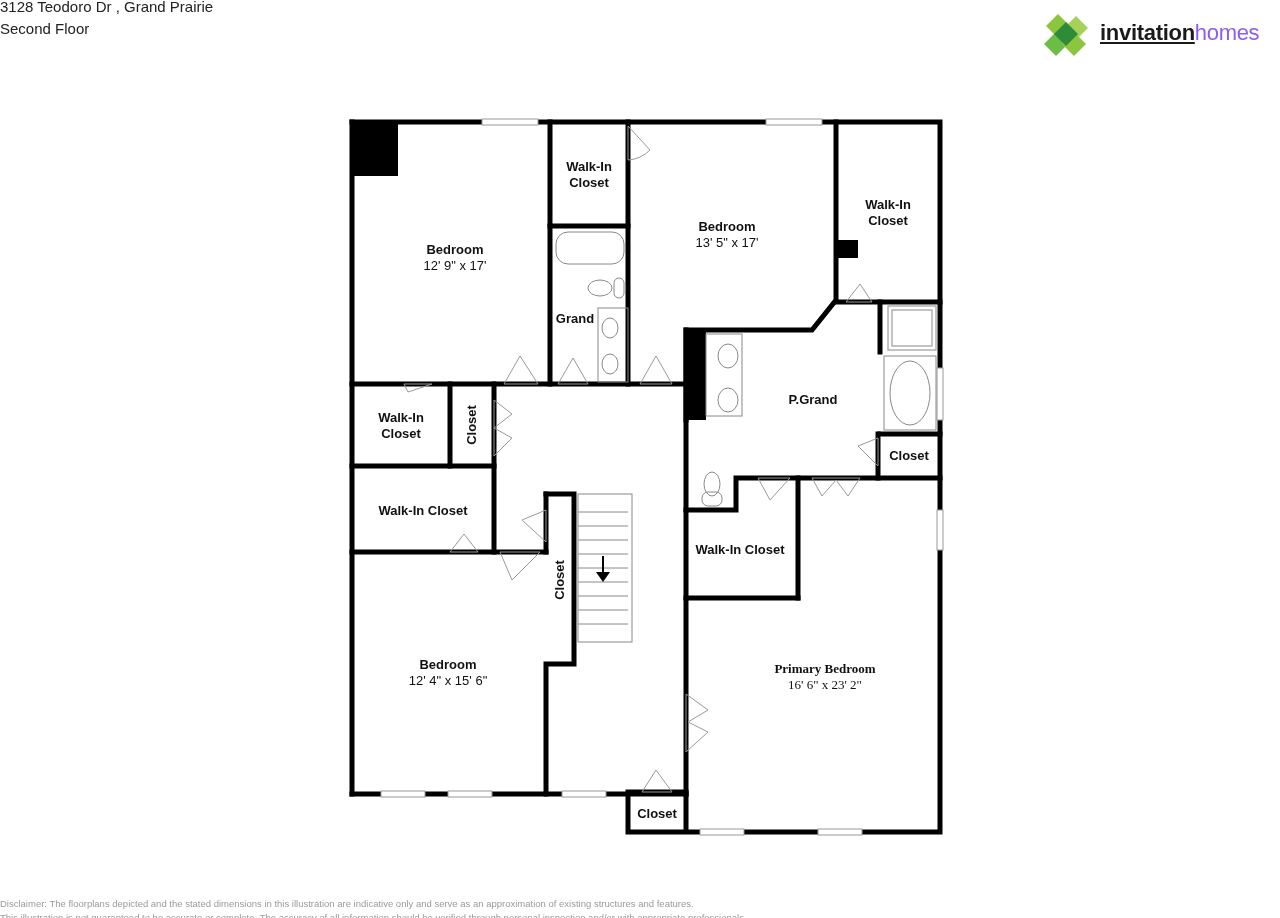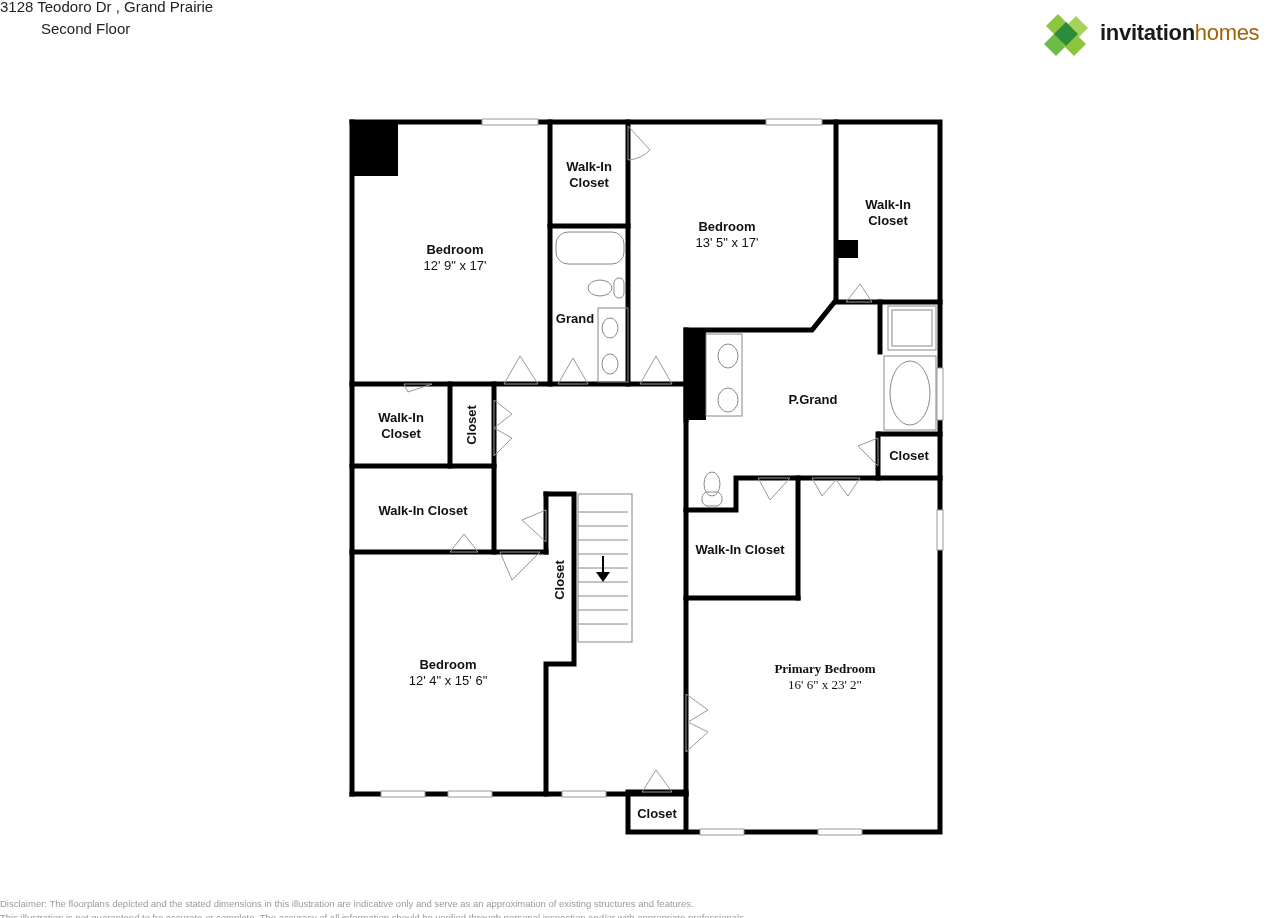"Second Floor" #floor { margin-left: 41px -> none }
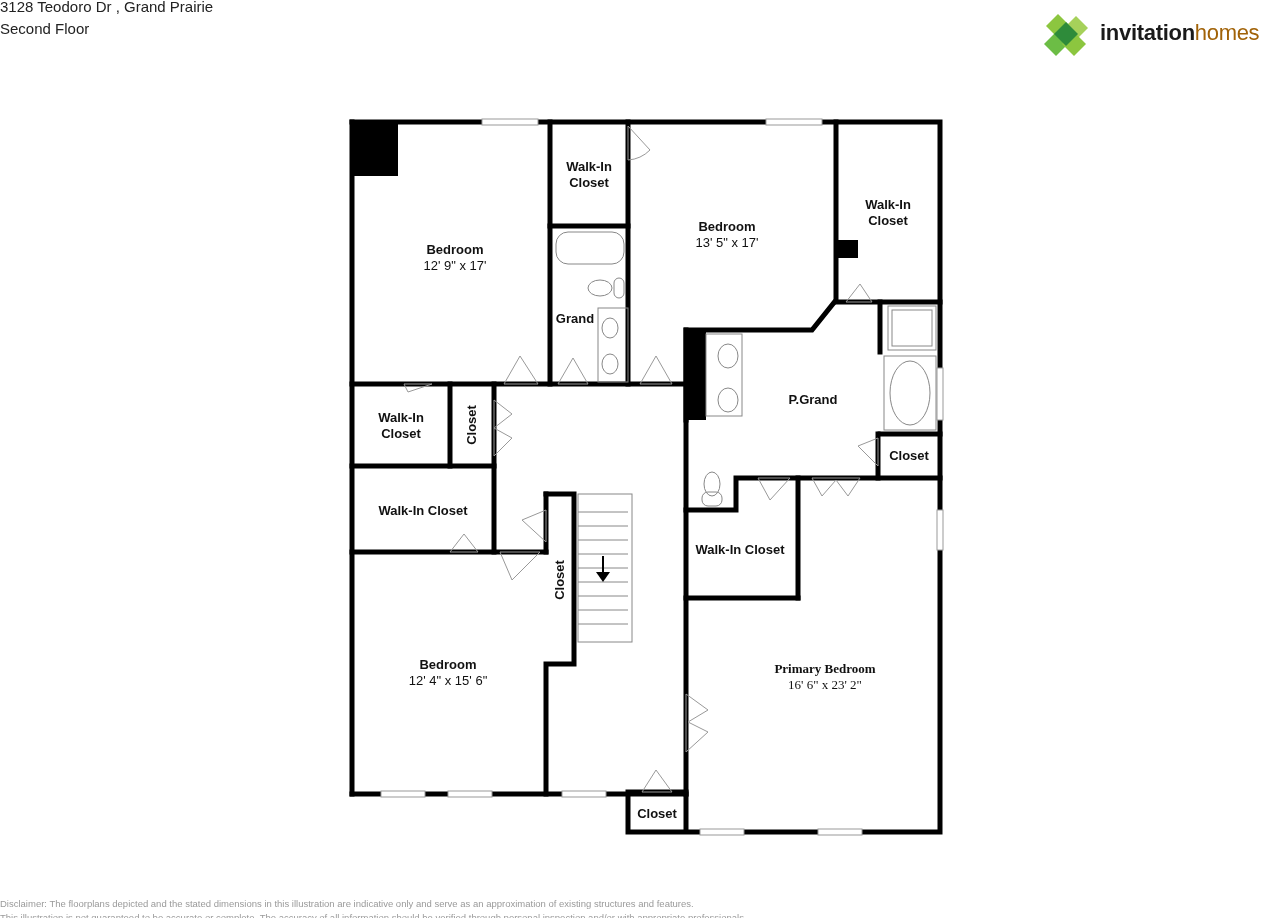"invitation" .logo-text .a { text-decoration: none -> underline }
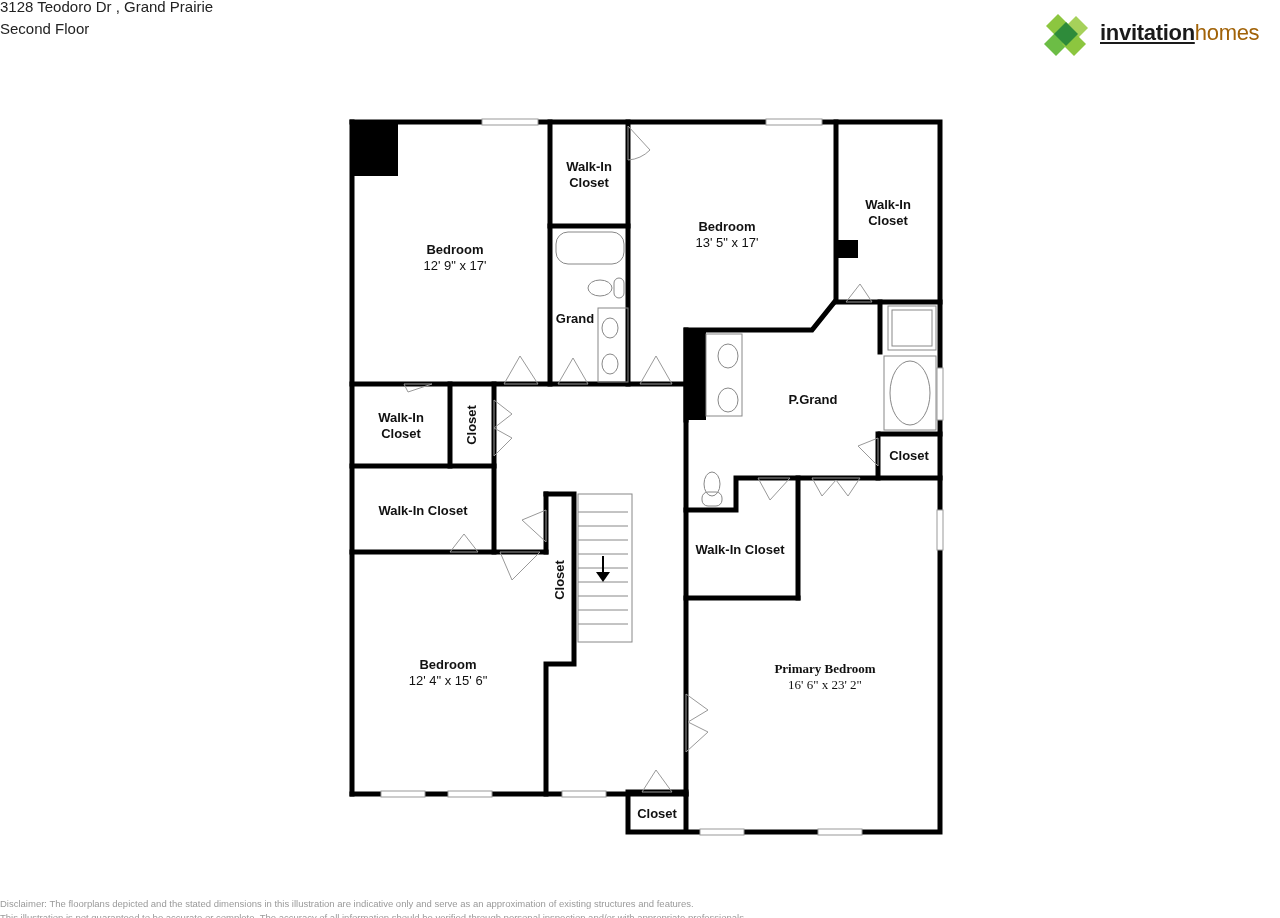"homes" .logo-text .b { color: #a16207 -> #8b5cf6 }
